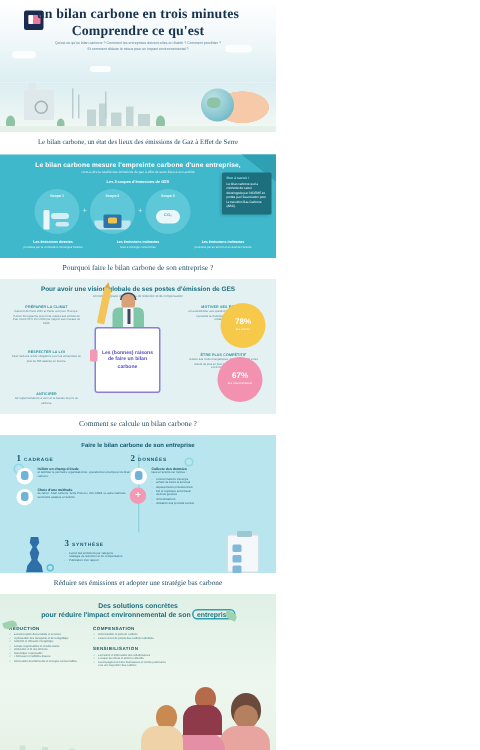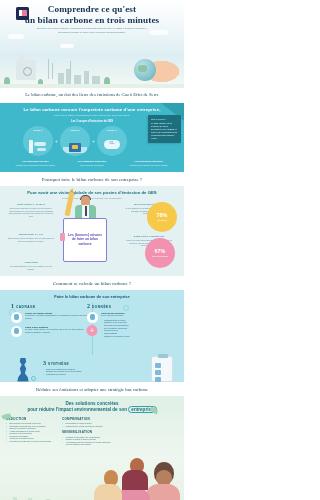"Comprendre ce qu'est" div { order: before "un bilan carbone en trois" -> after "un bilan carbone en trois" }
